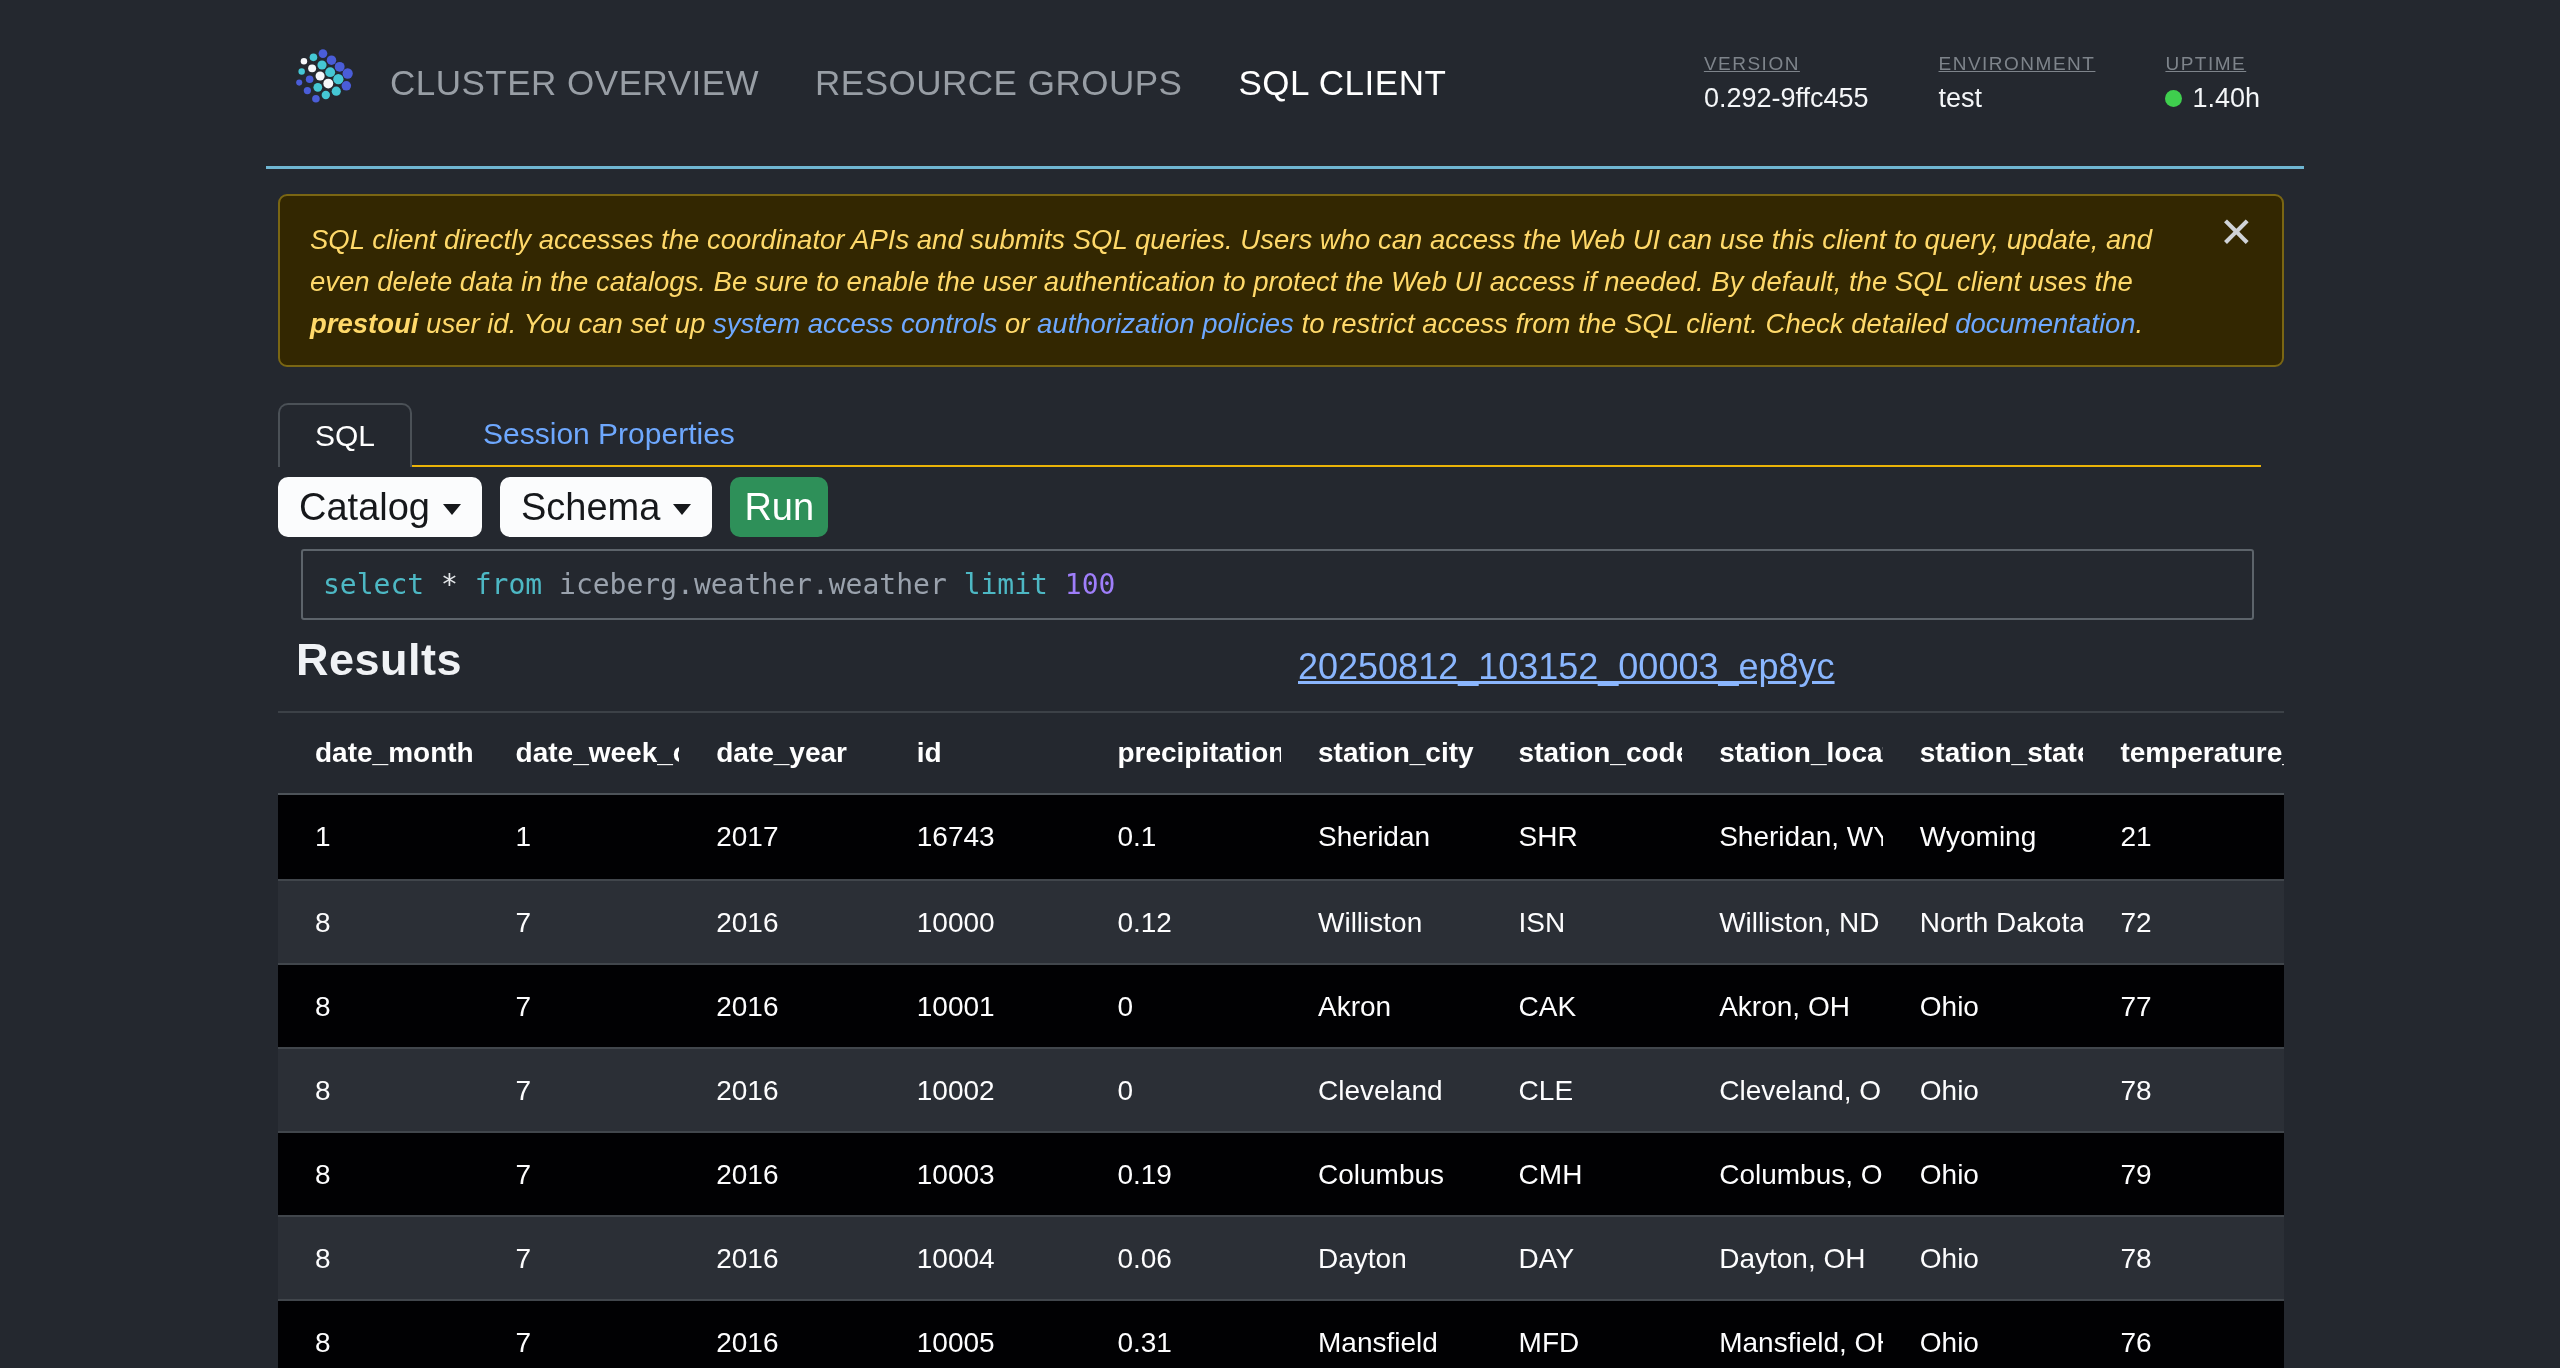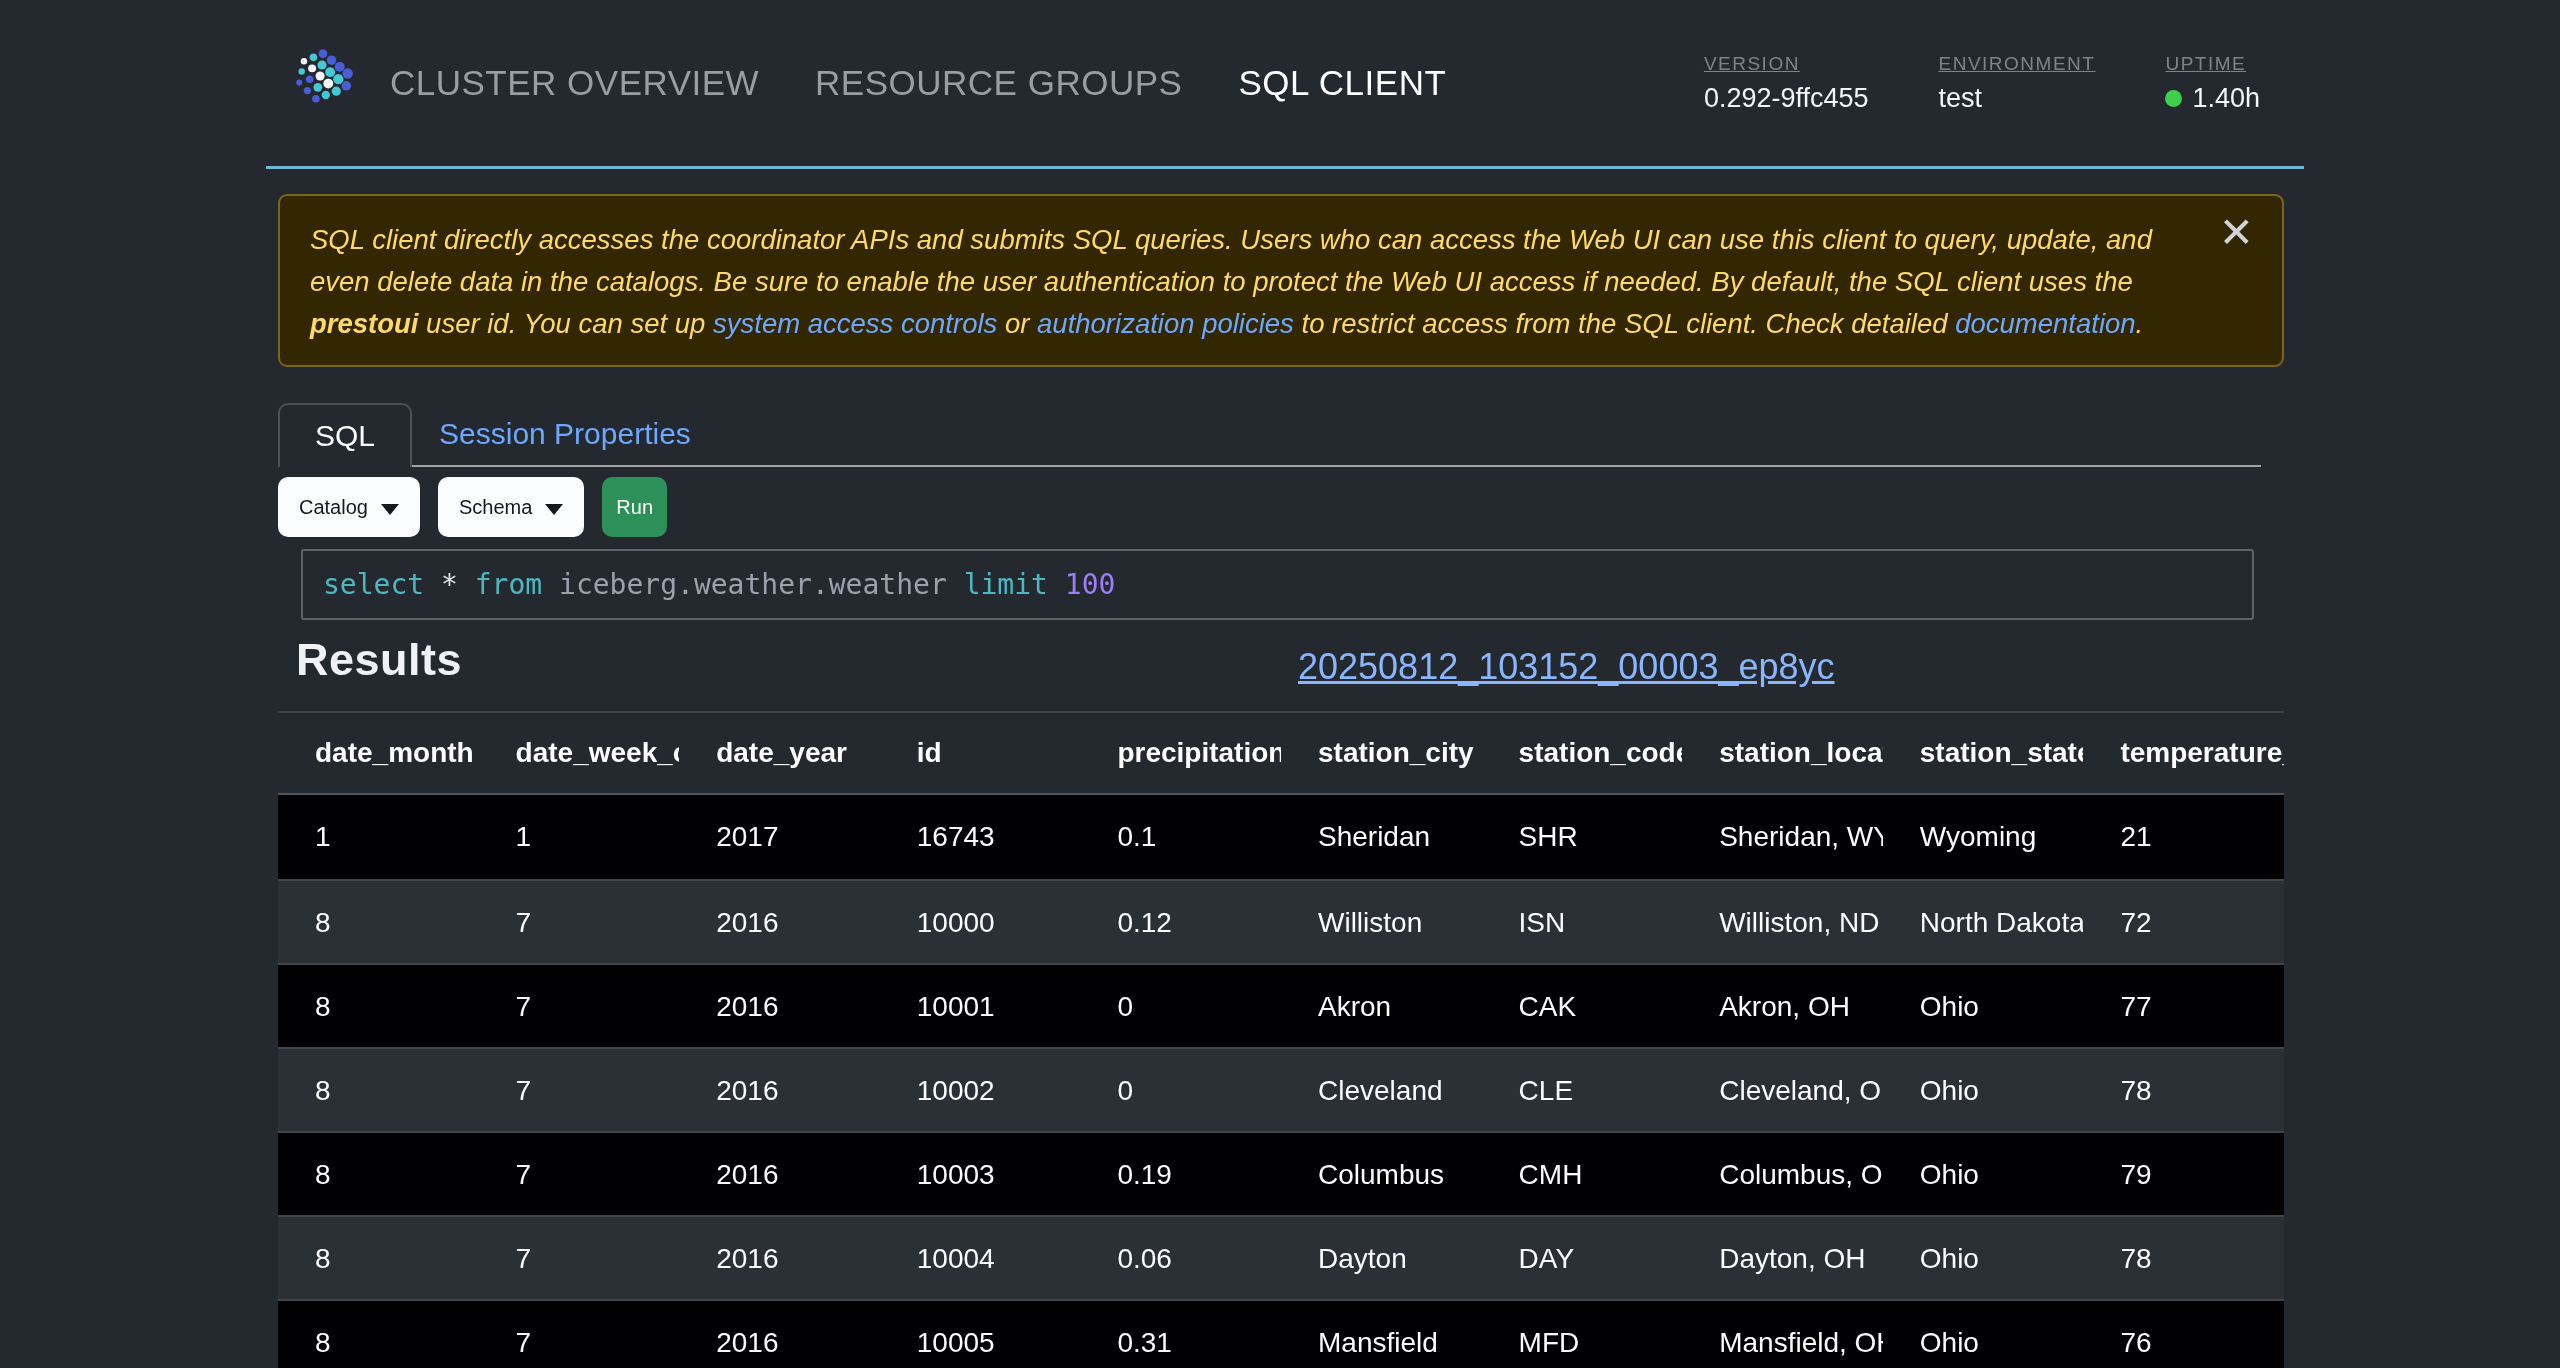"SQL" .tabs { border-bottom: 2px solid #a3a3a3 -> 2px solid #eab308; gap: none -> 44px }
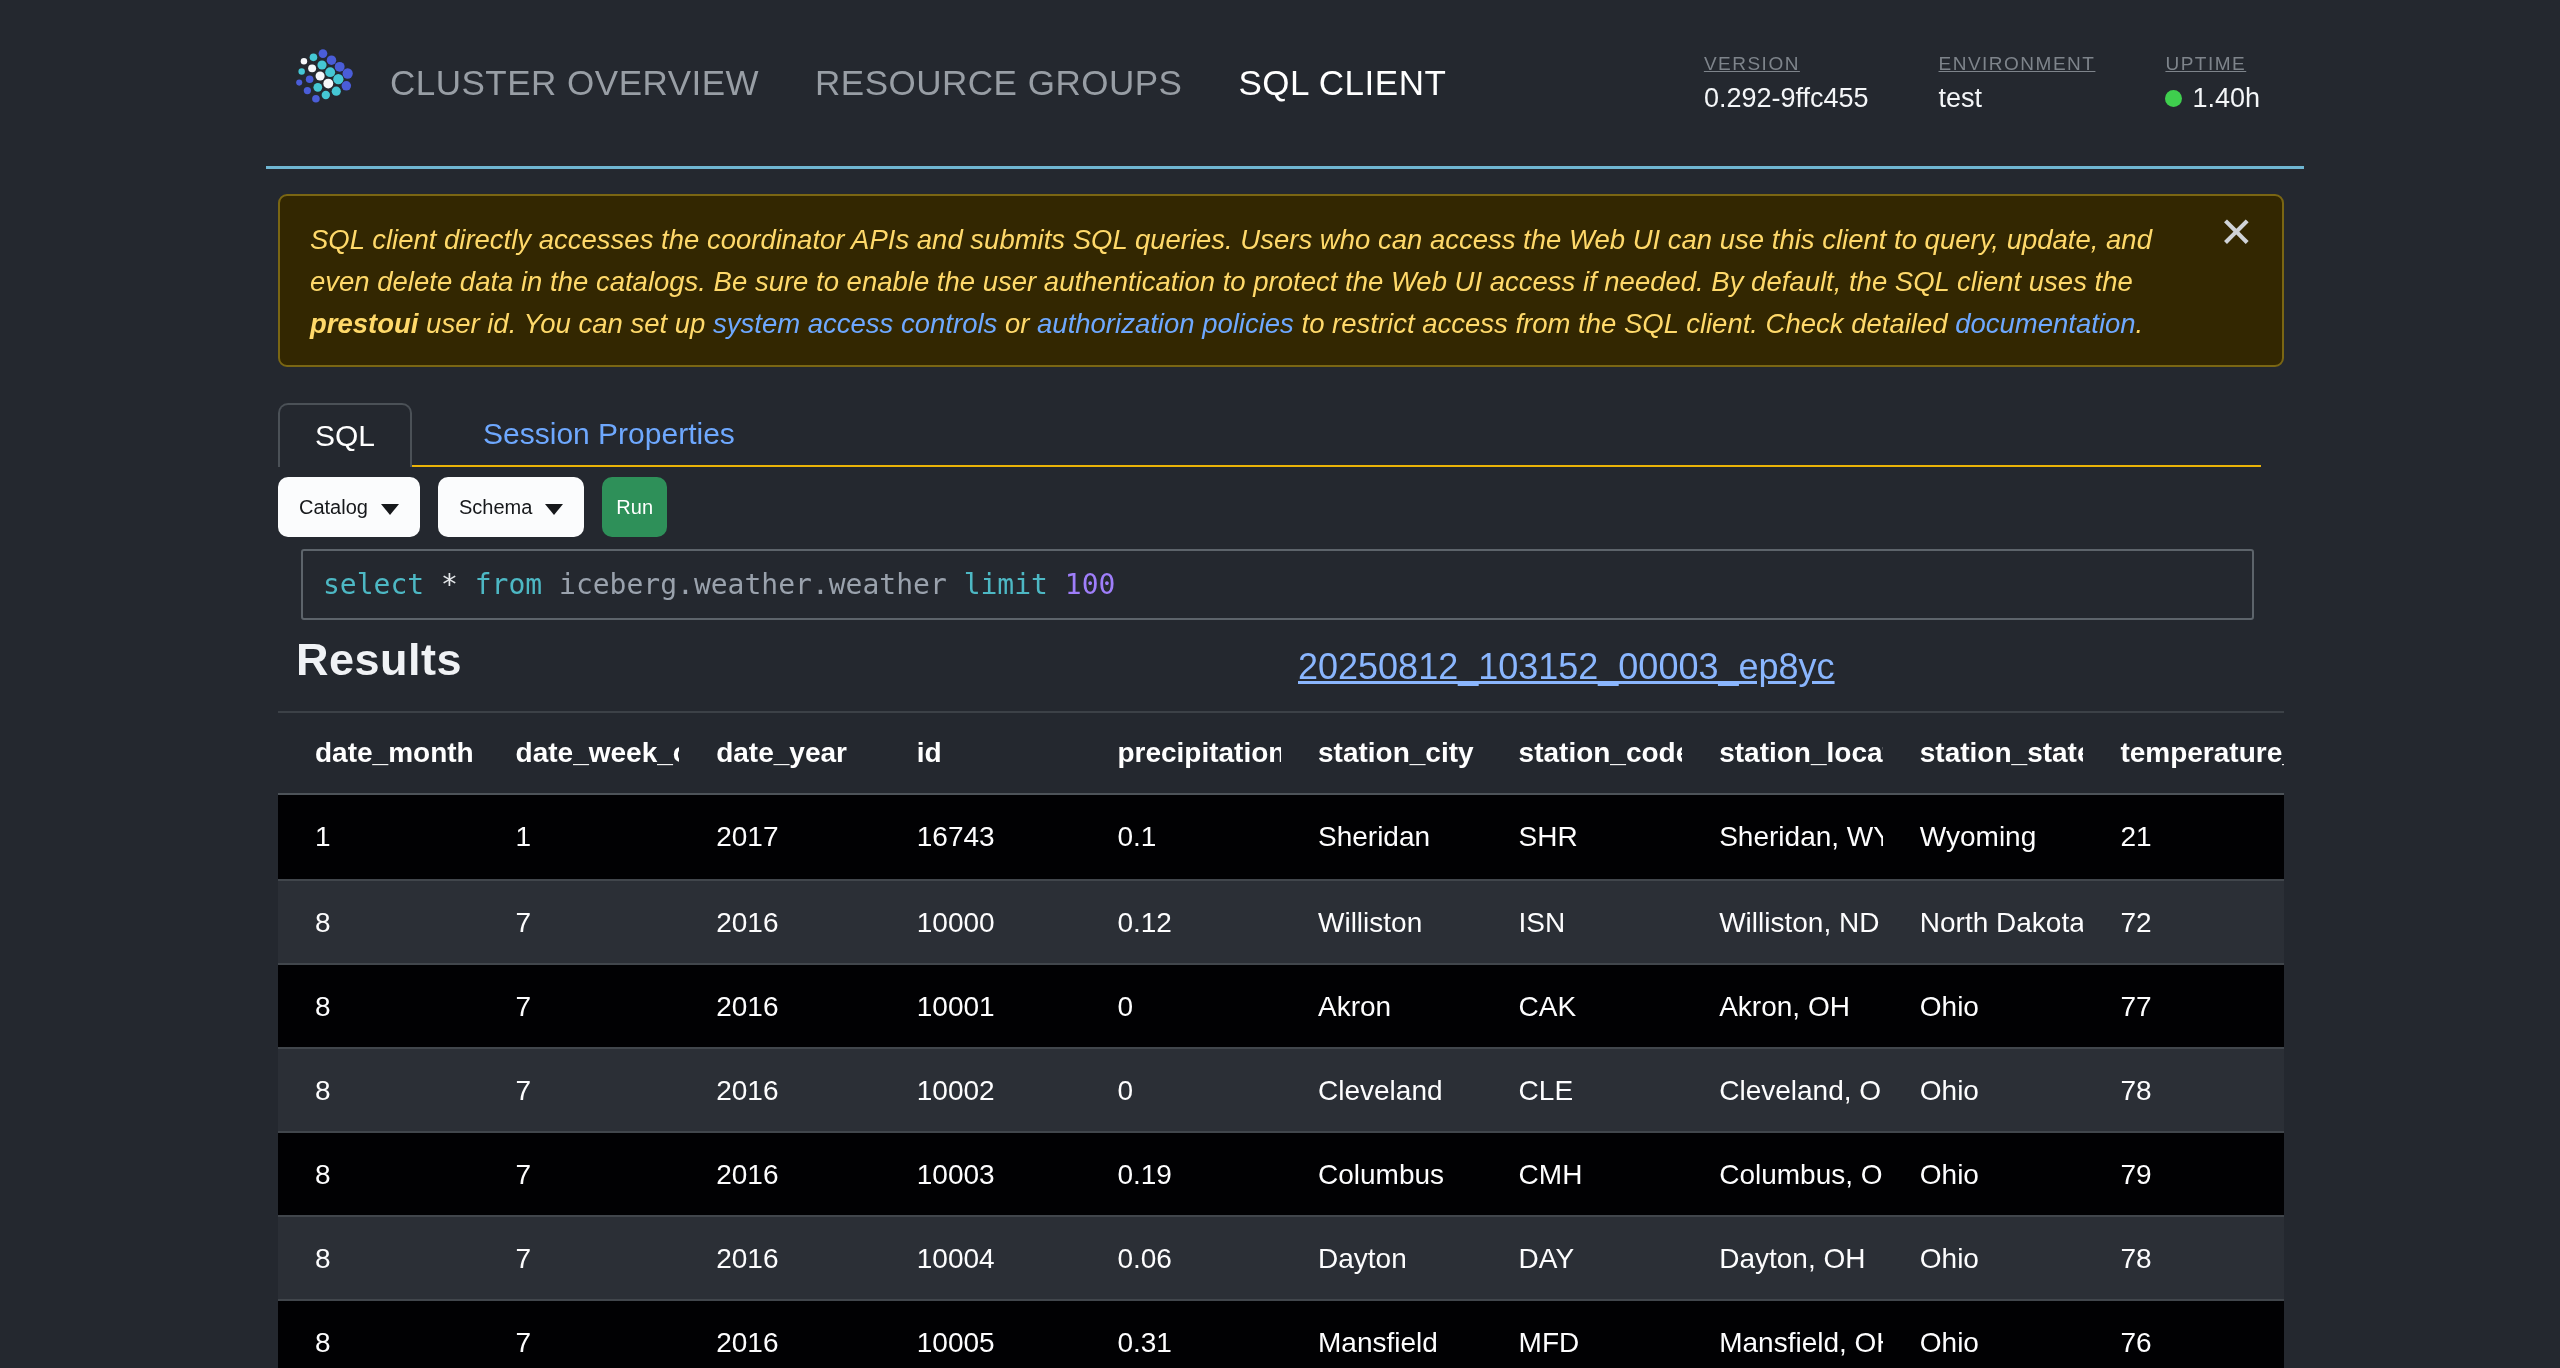"Catalog" .btn { font-size: 20px -> 38px }
